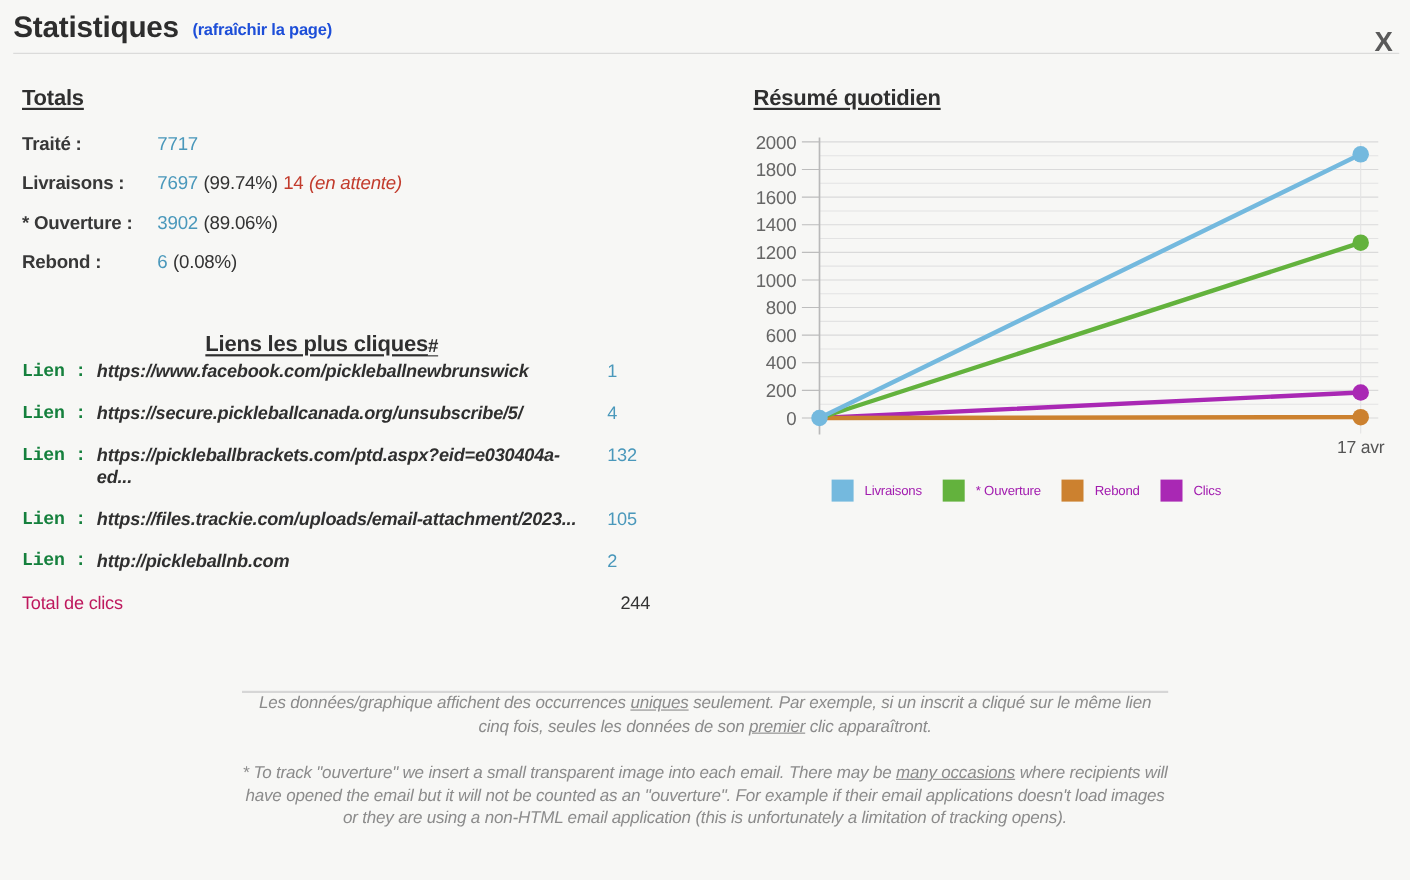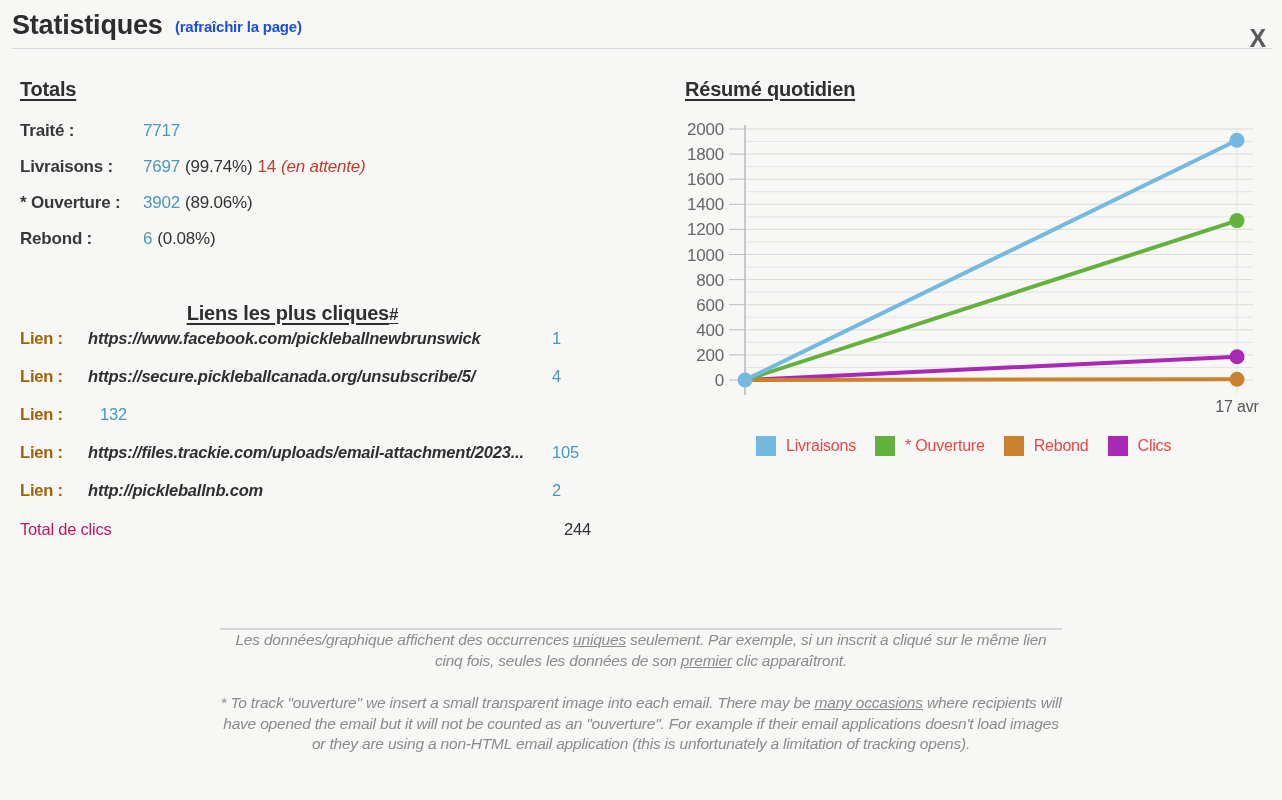"Lien :" .link-label { color: #a16207 -> #15803d; font-family: none -> Liberation Mono, monospace }
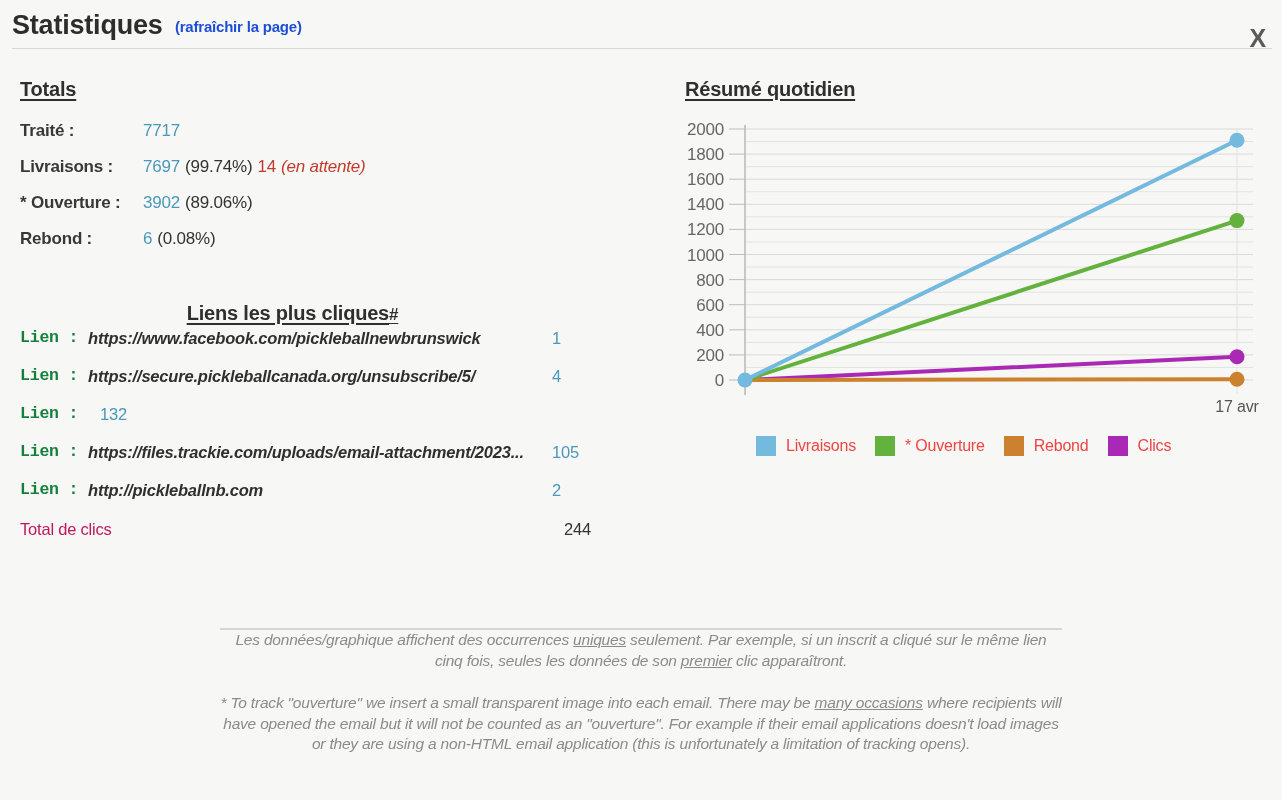"https://pickleballbrackets.com/ptd.aspx?" span.link-url { html: none -> <span>https://pickleballbrackets.com/ptd.aspx?eid=e030404a-ed...</span> }
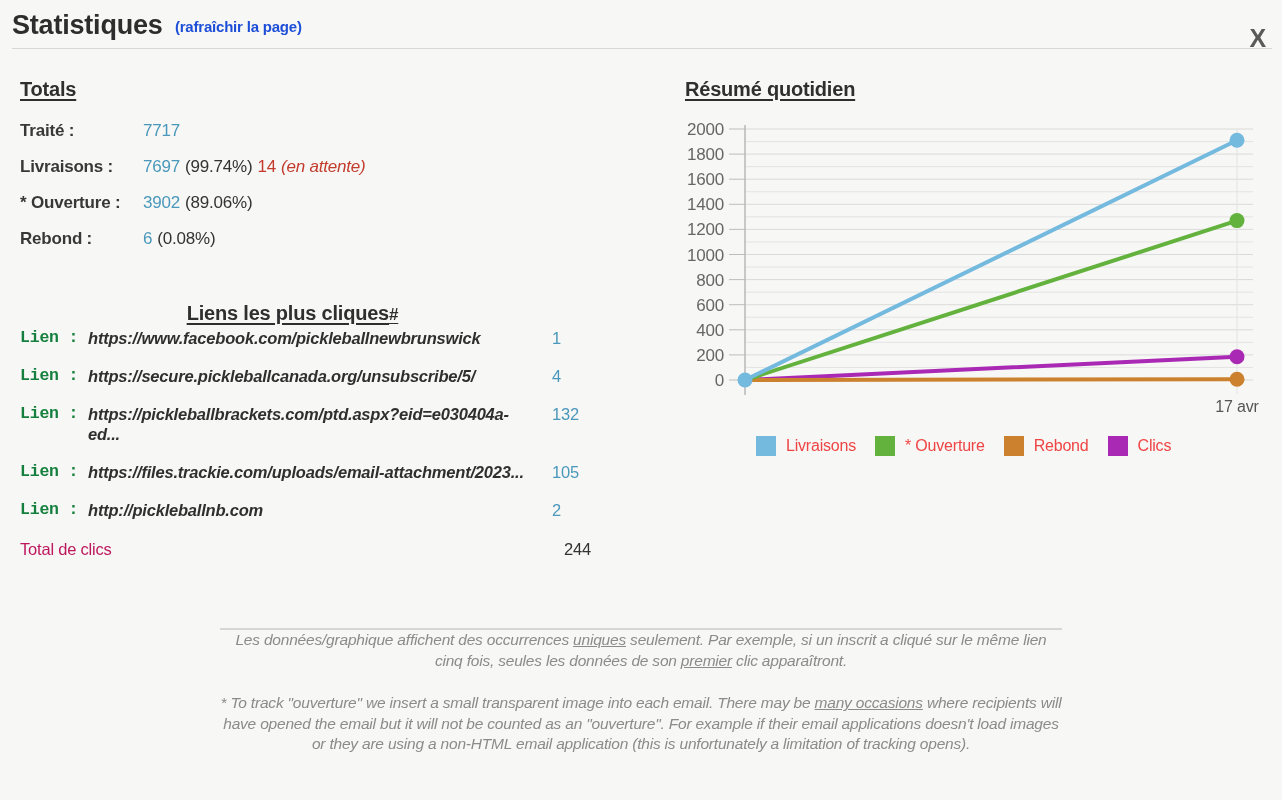"Livraisons" .legend-label { color: #ef4444 -> #a21caf; font-size: 16px -> 12px }
